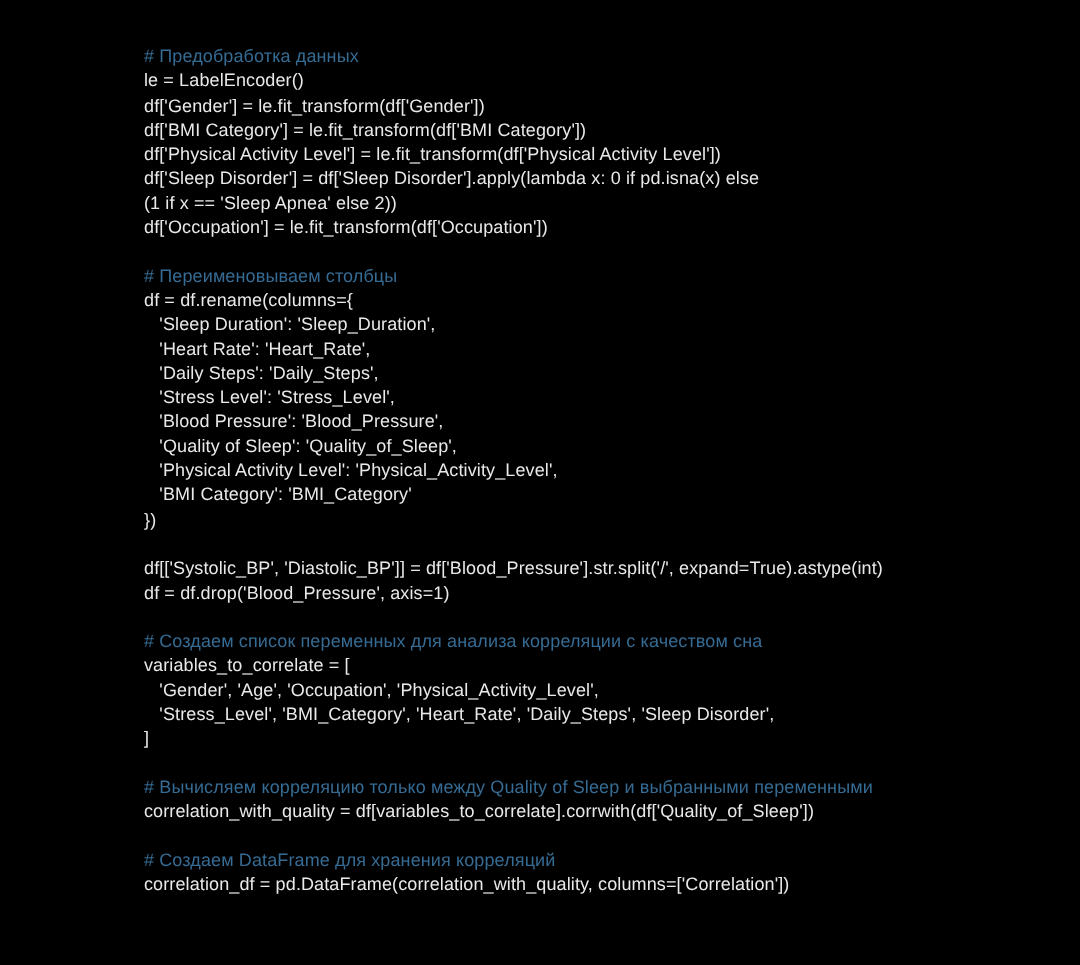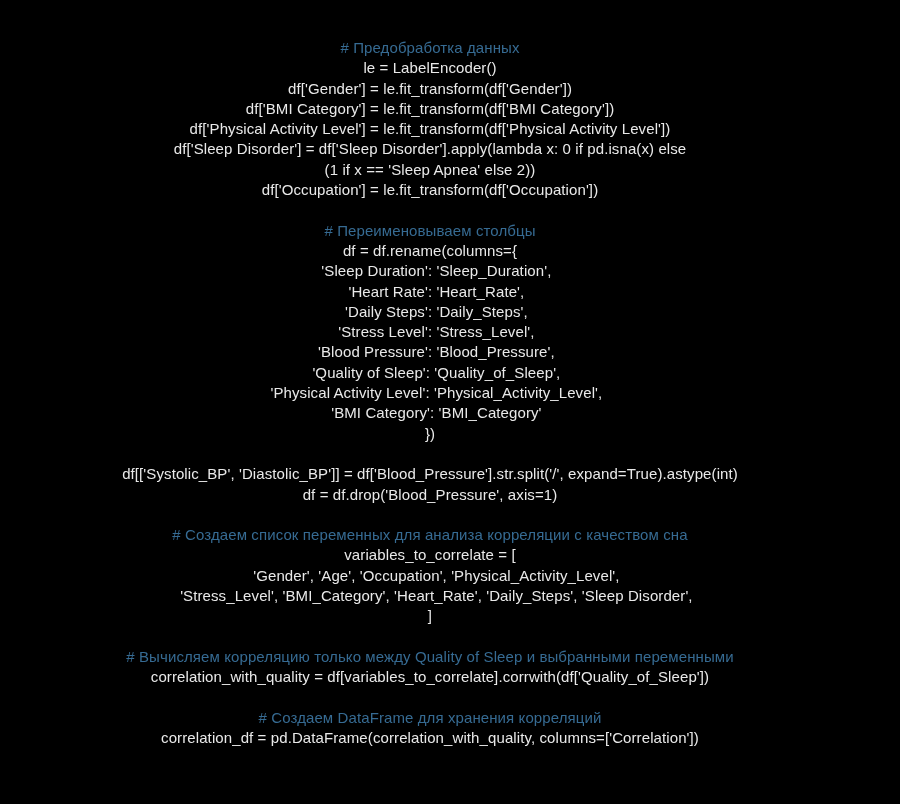"# Предобработка данных" .screen { text-align: center -> none }
